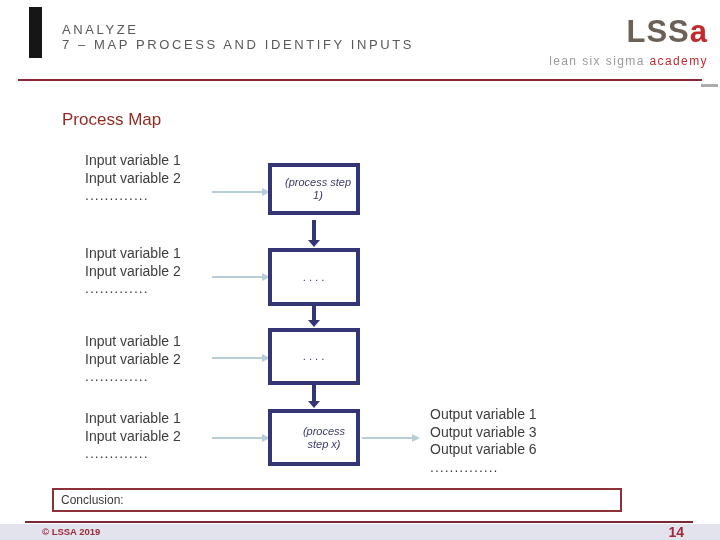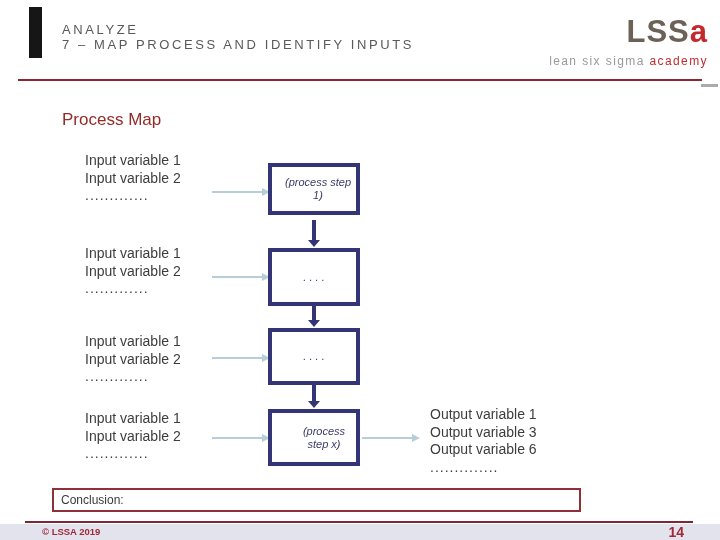"Conclusion:" .conclusion { width: 529px -> 570px }
